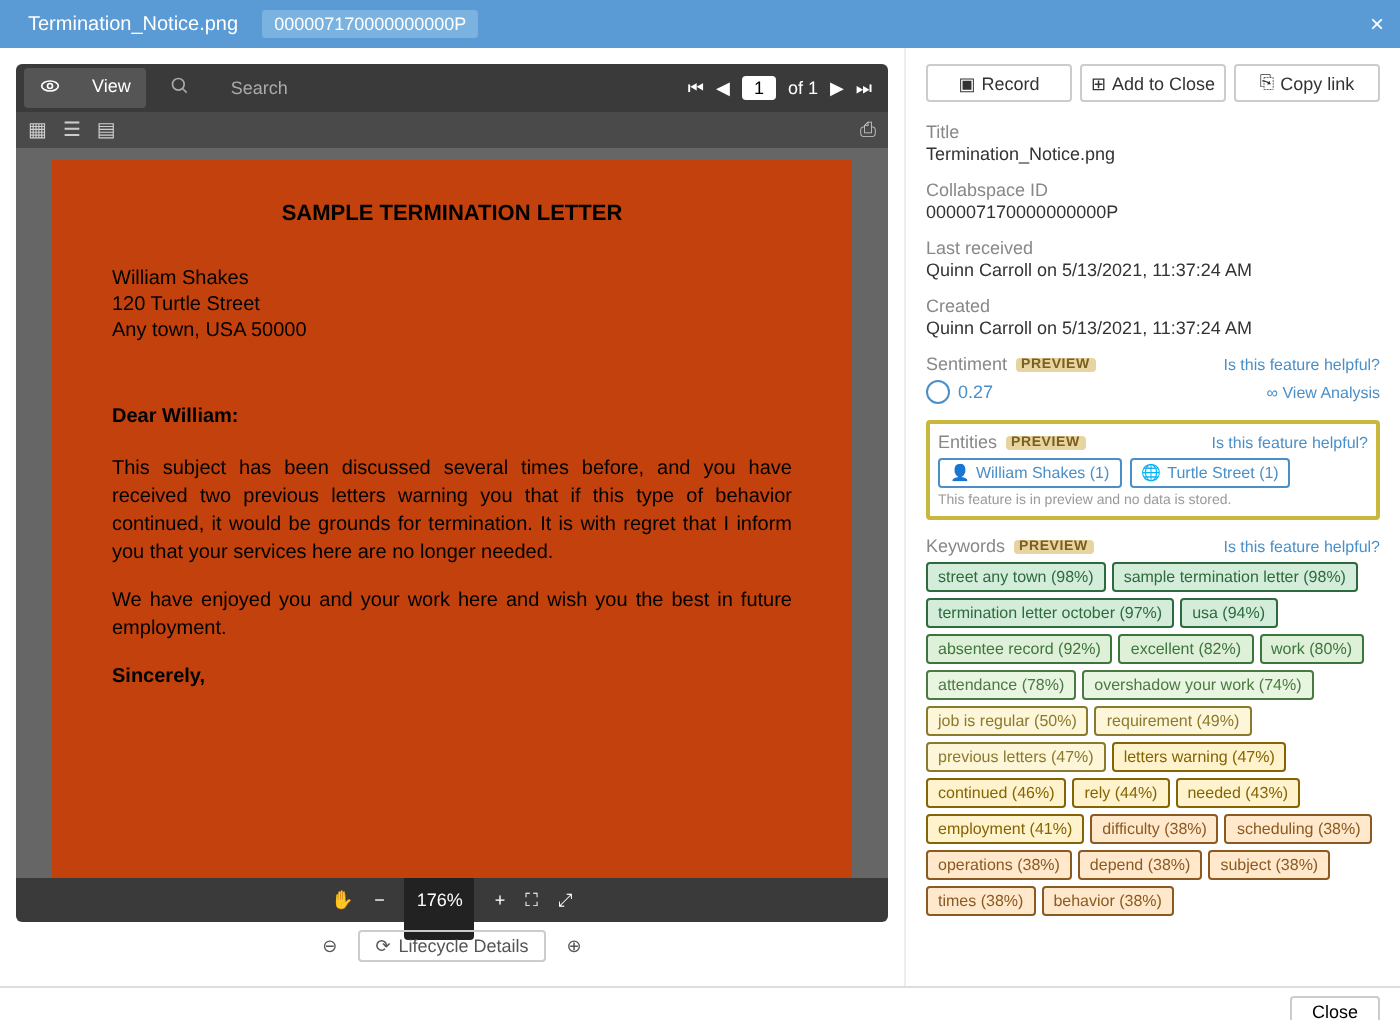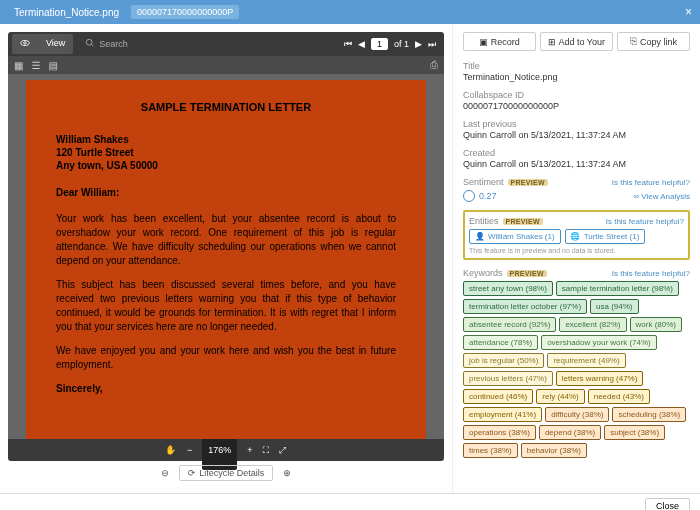"Search" .toolbar .search { gap: 4px -> 20px }
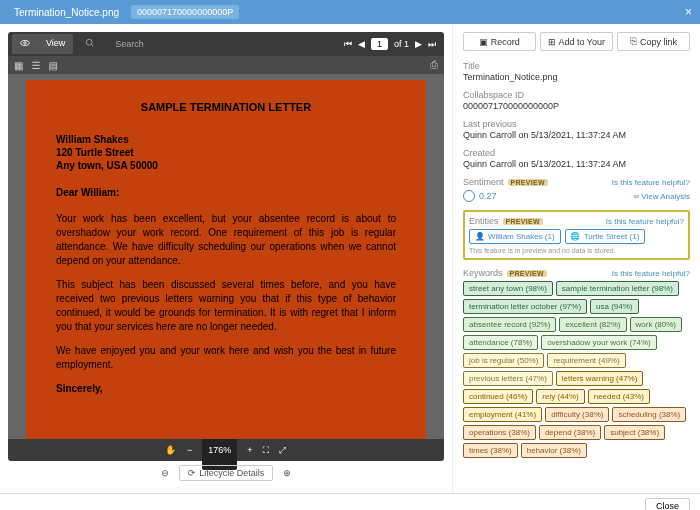"Add to Your" span { text: Your -> Close }
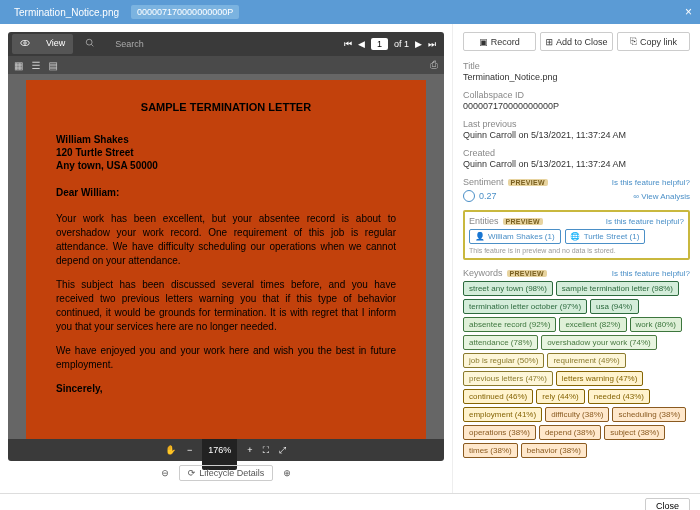"Last previous" div.label { text: previous -> received }
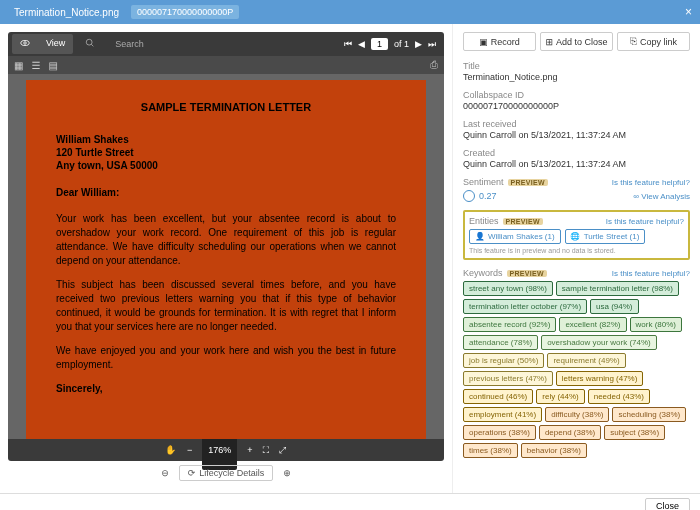"William Shakes" .page .addr { font-weight: bold -> normal; margin-bottom: 14px -> 30px }
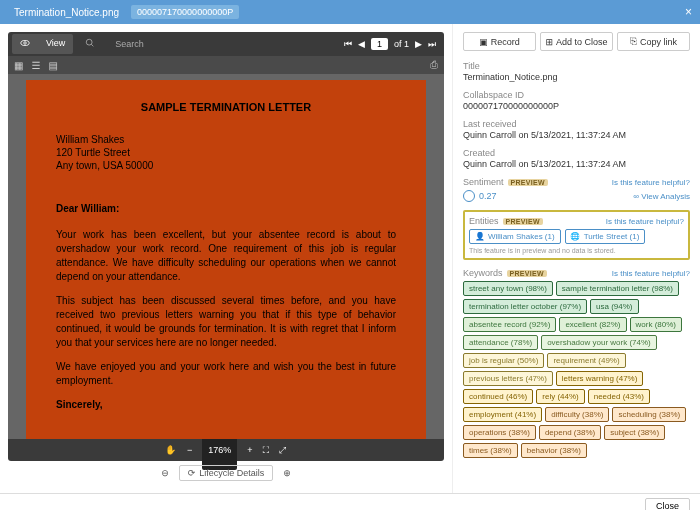"Your work has been excellent," p { html: <p>Your work has been excellent, but your absentee record is about to overshadow your work record. One requirement of this job is regular attendance. We have difficulty scheduling our operations when we cannot depend on your attendance.</p> -> none }
